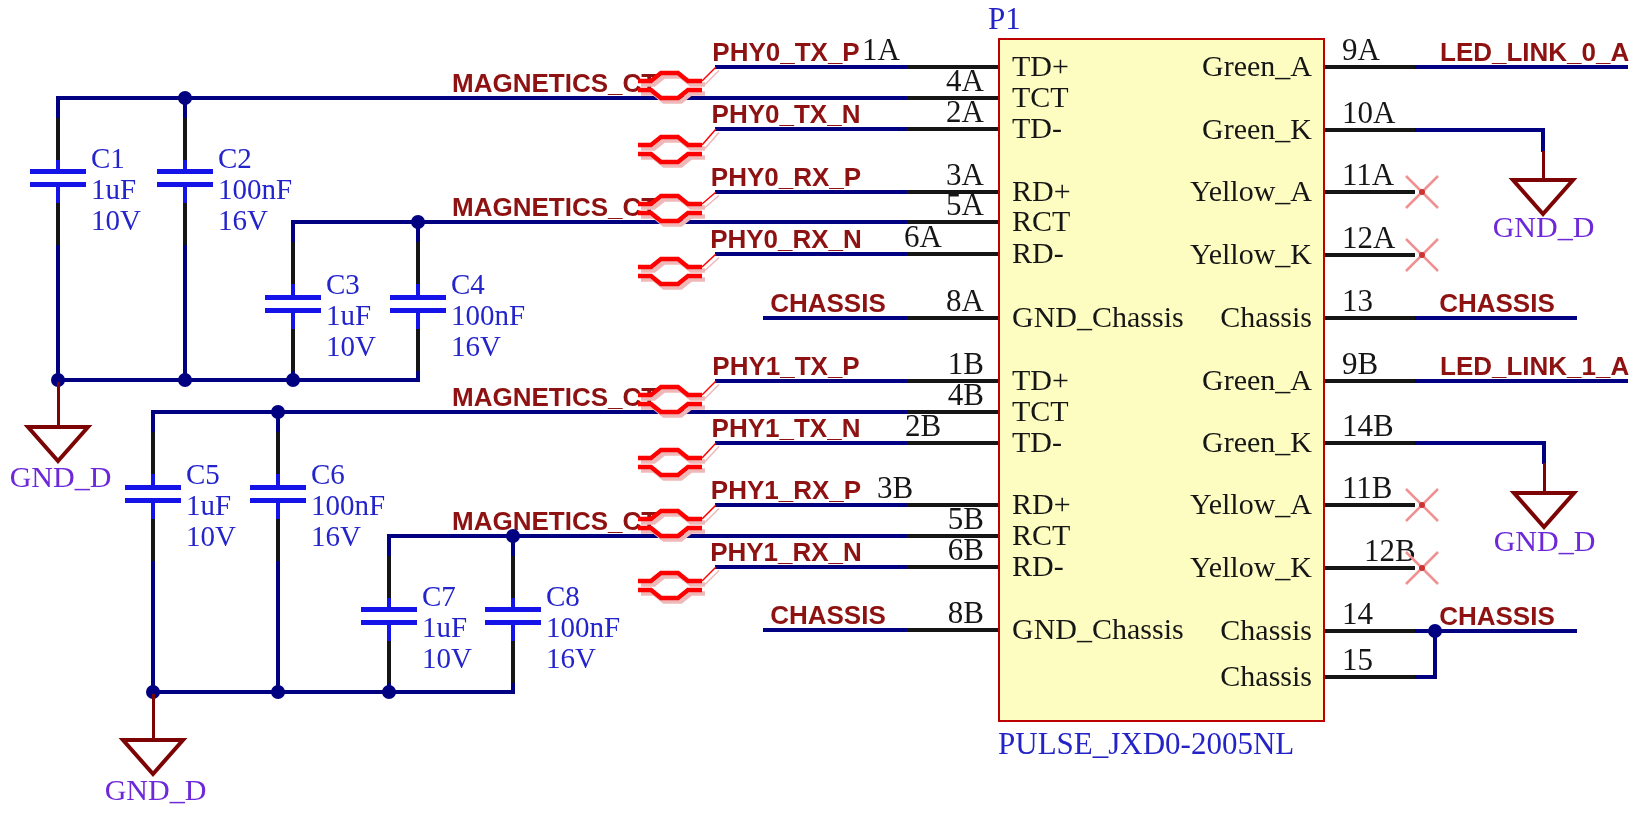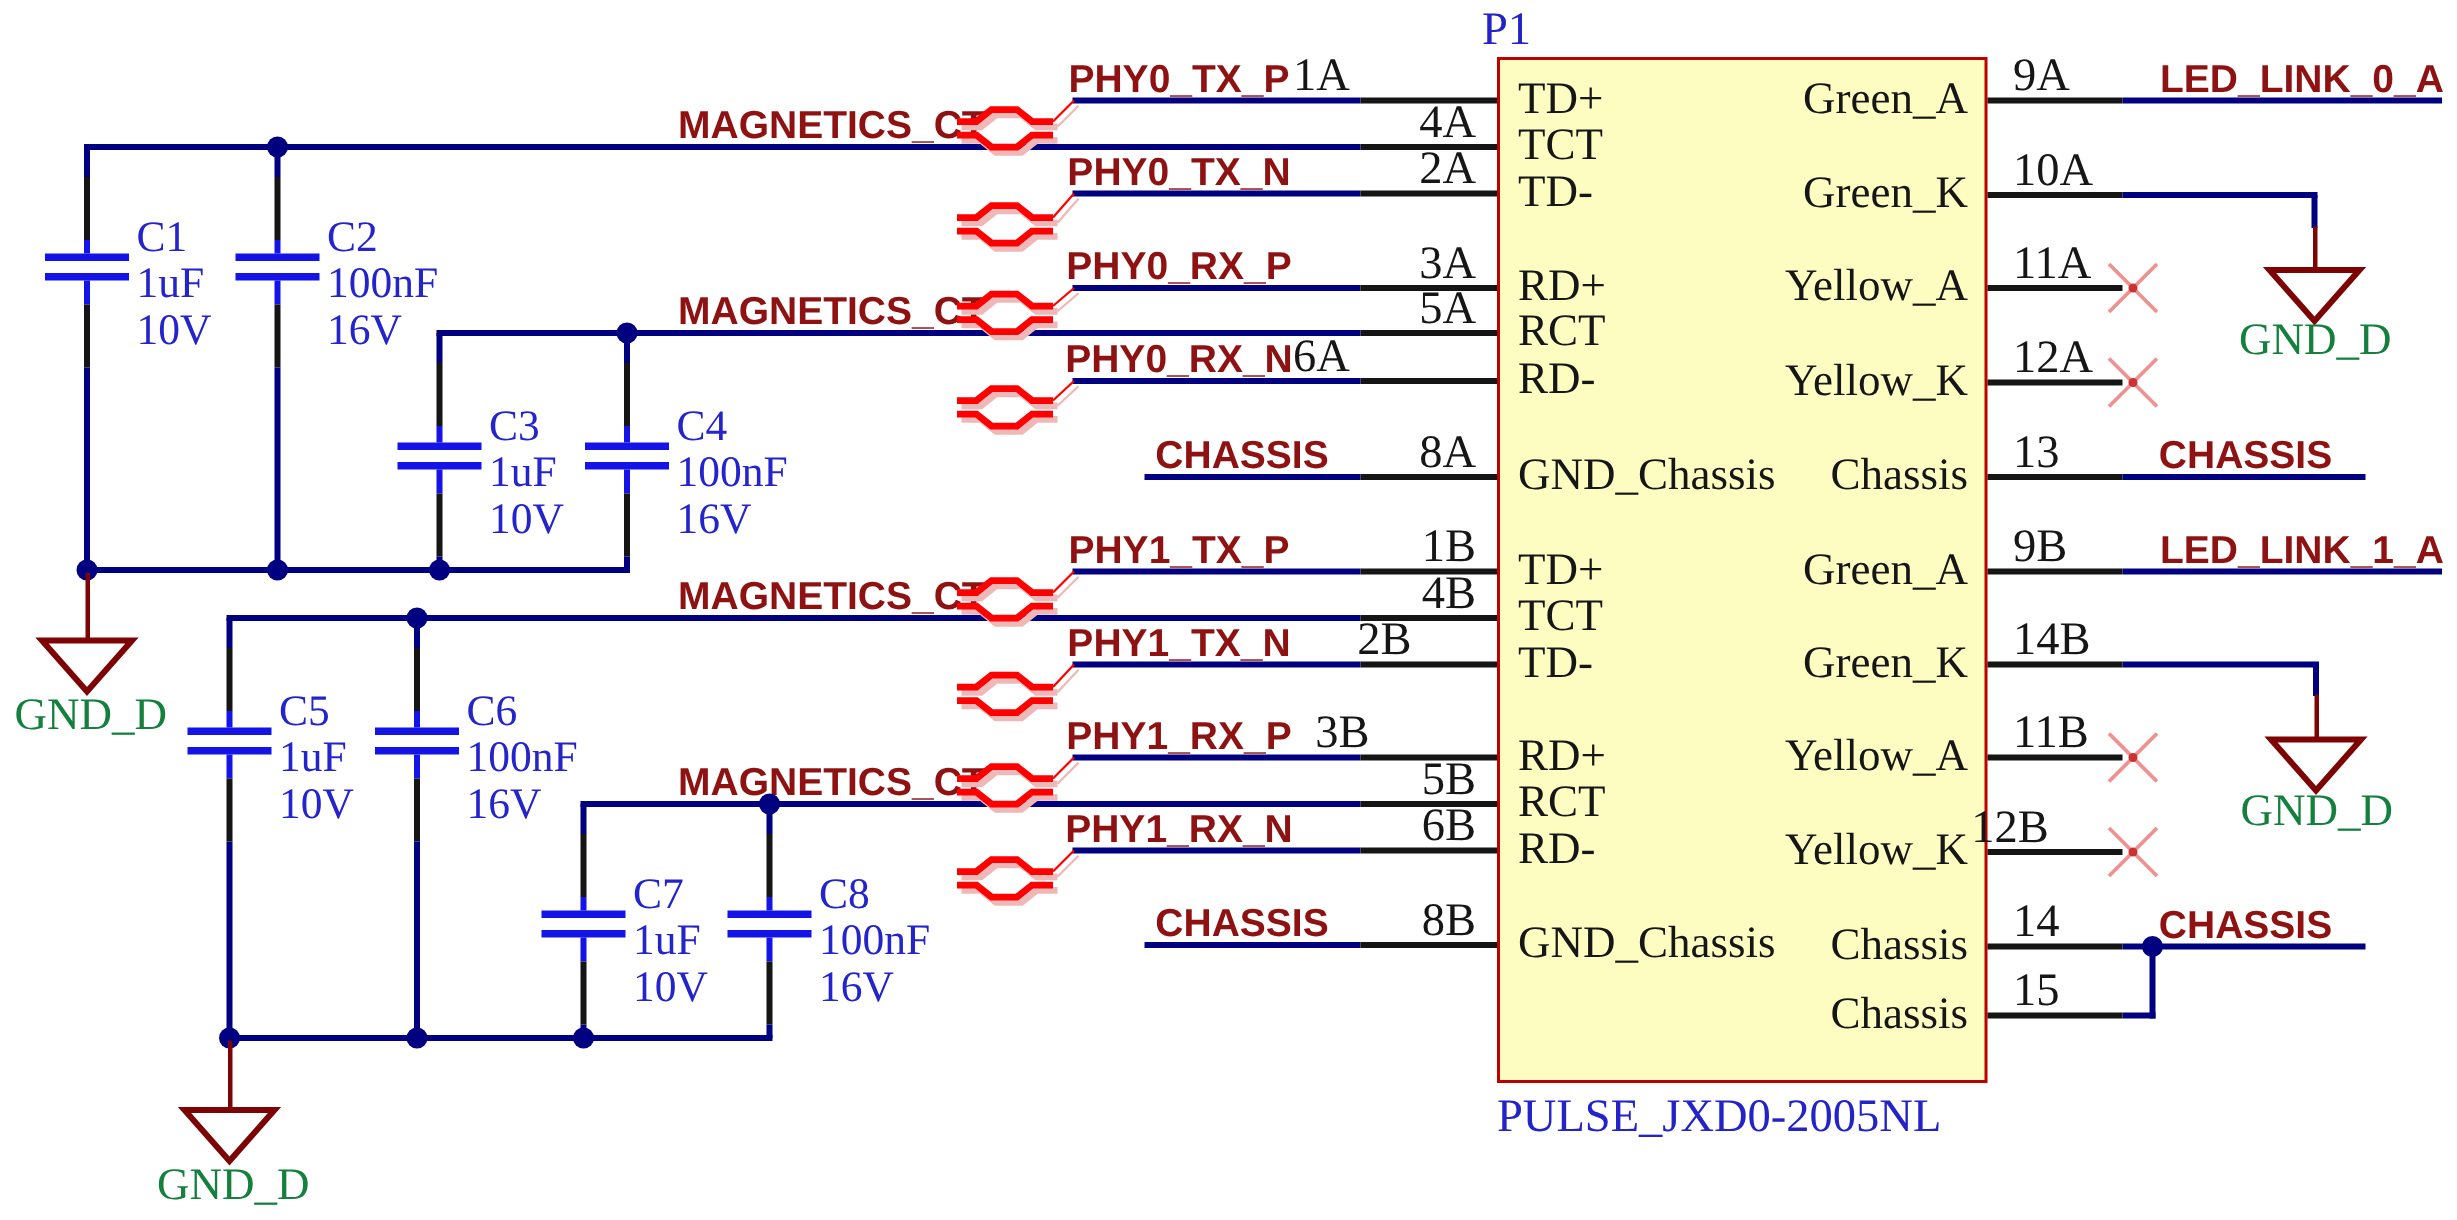"6A" div.txt { text-align: left -> center }
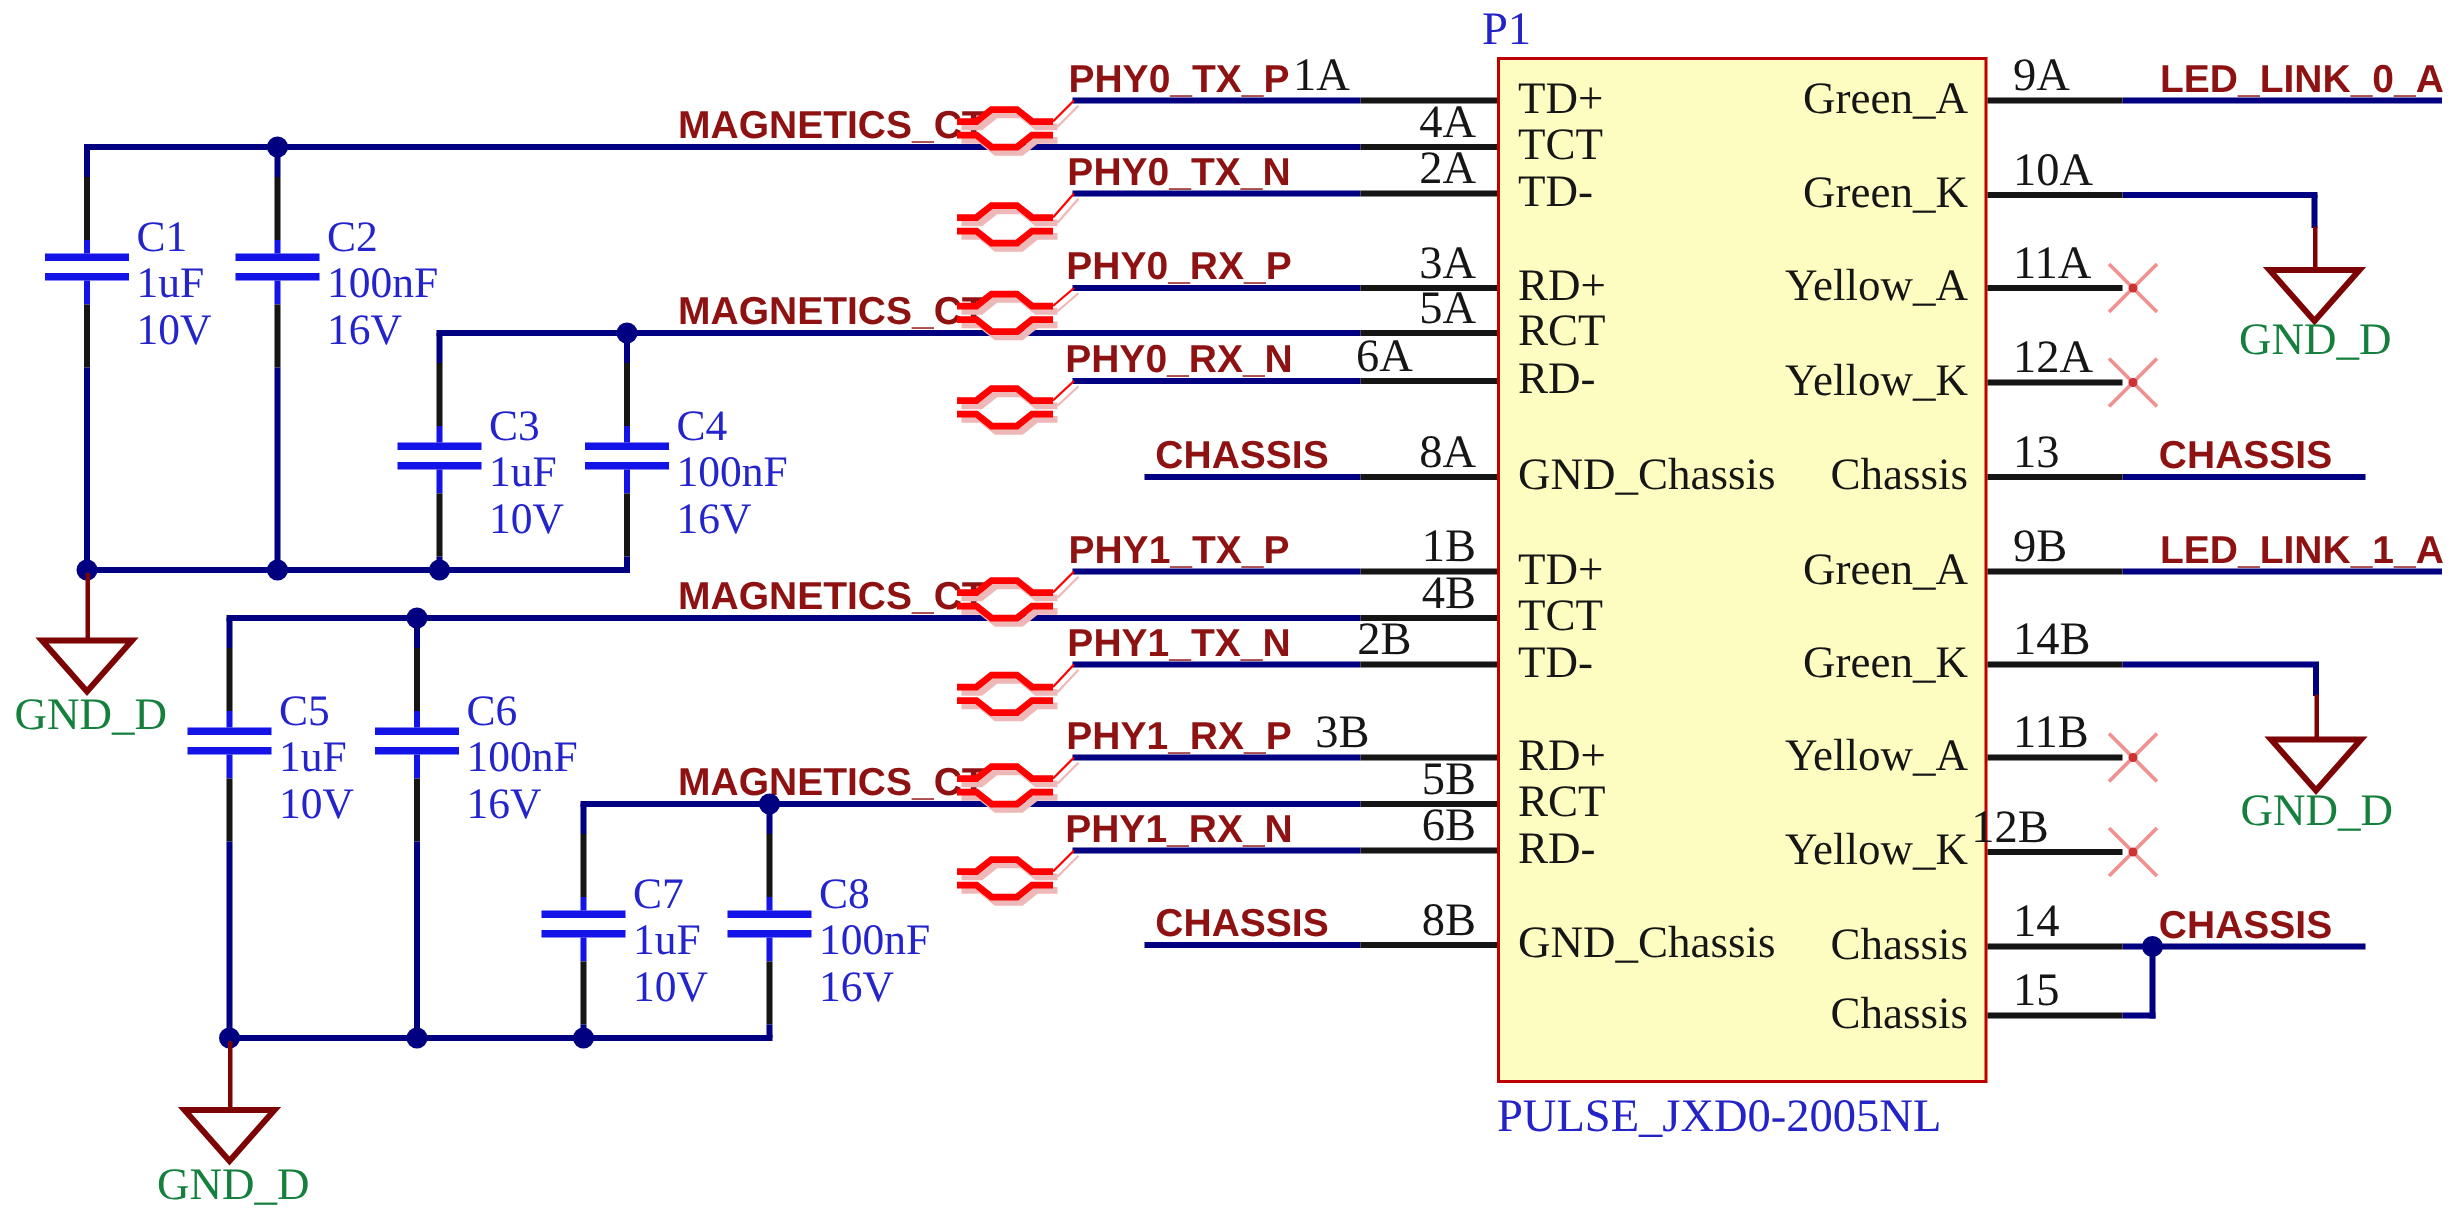"GND_D" .gnd-txt { color: #15803d -> #6d28d9 }
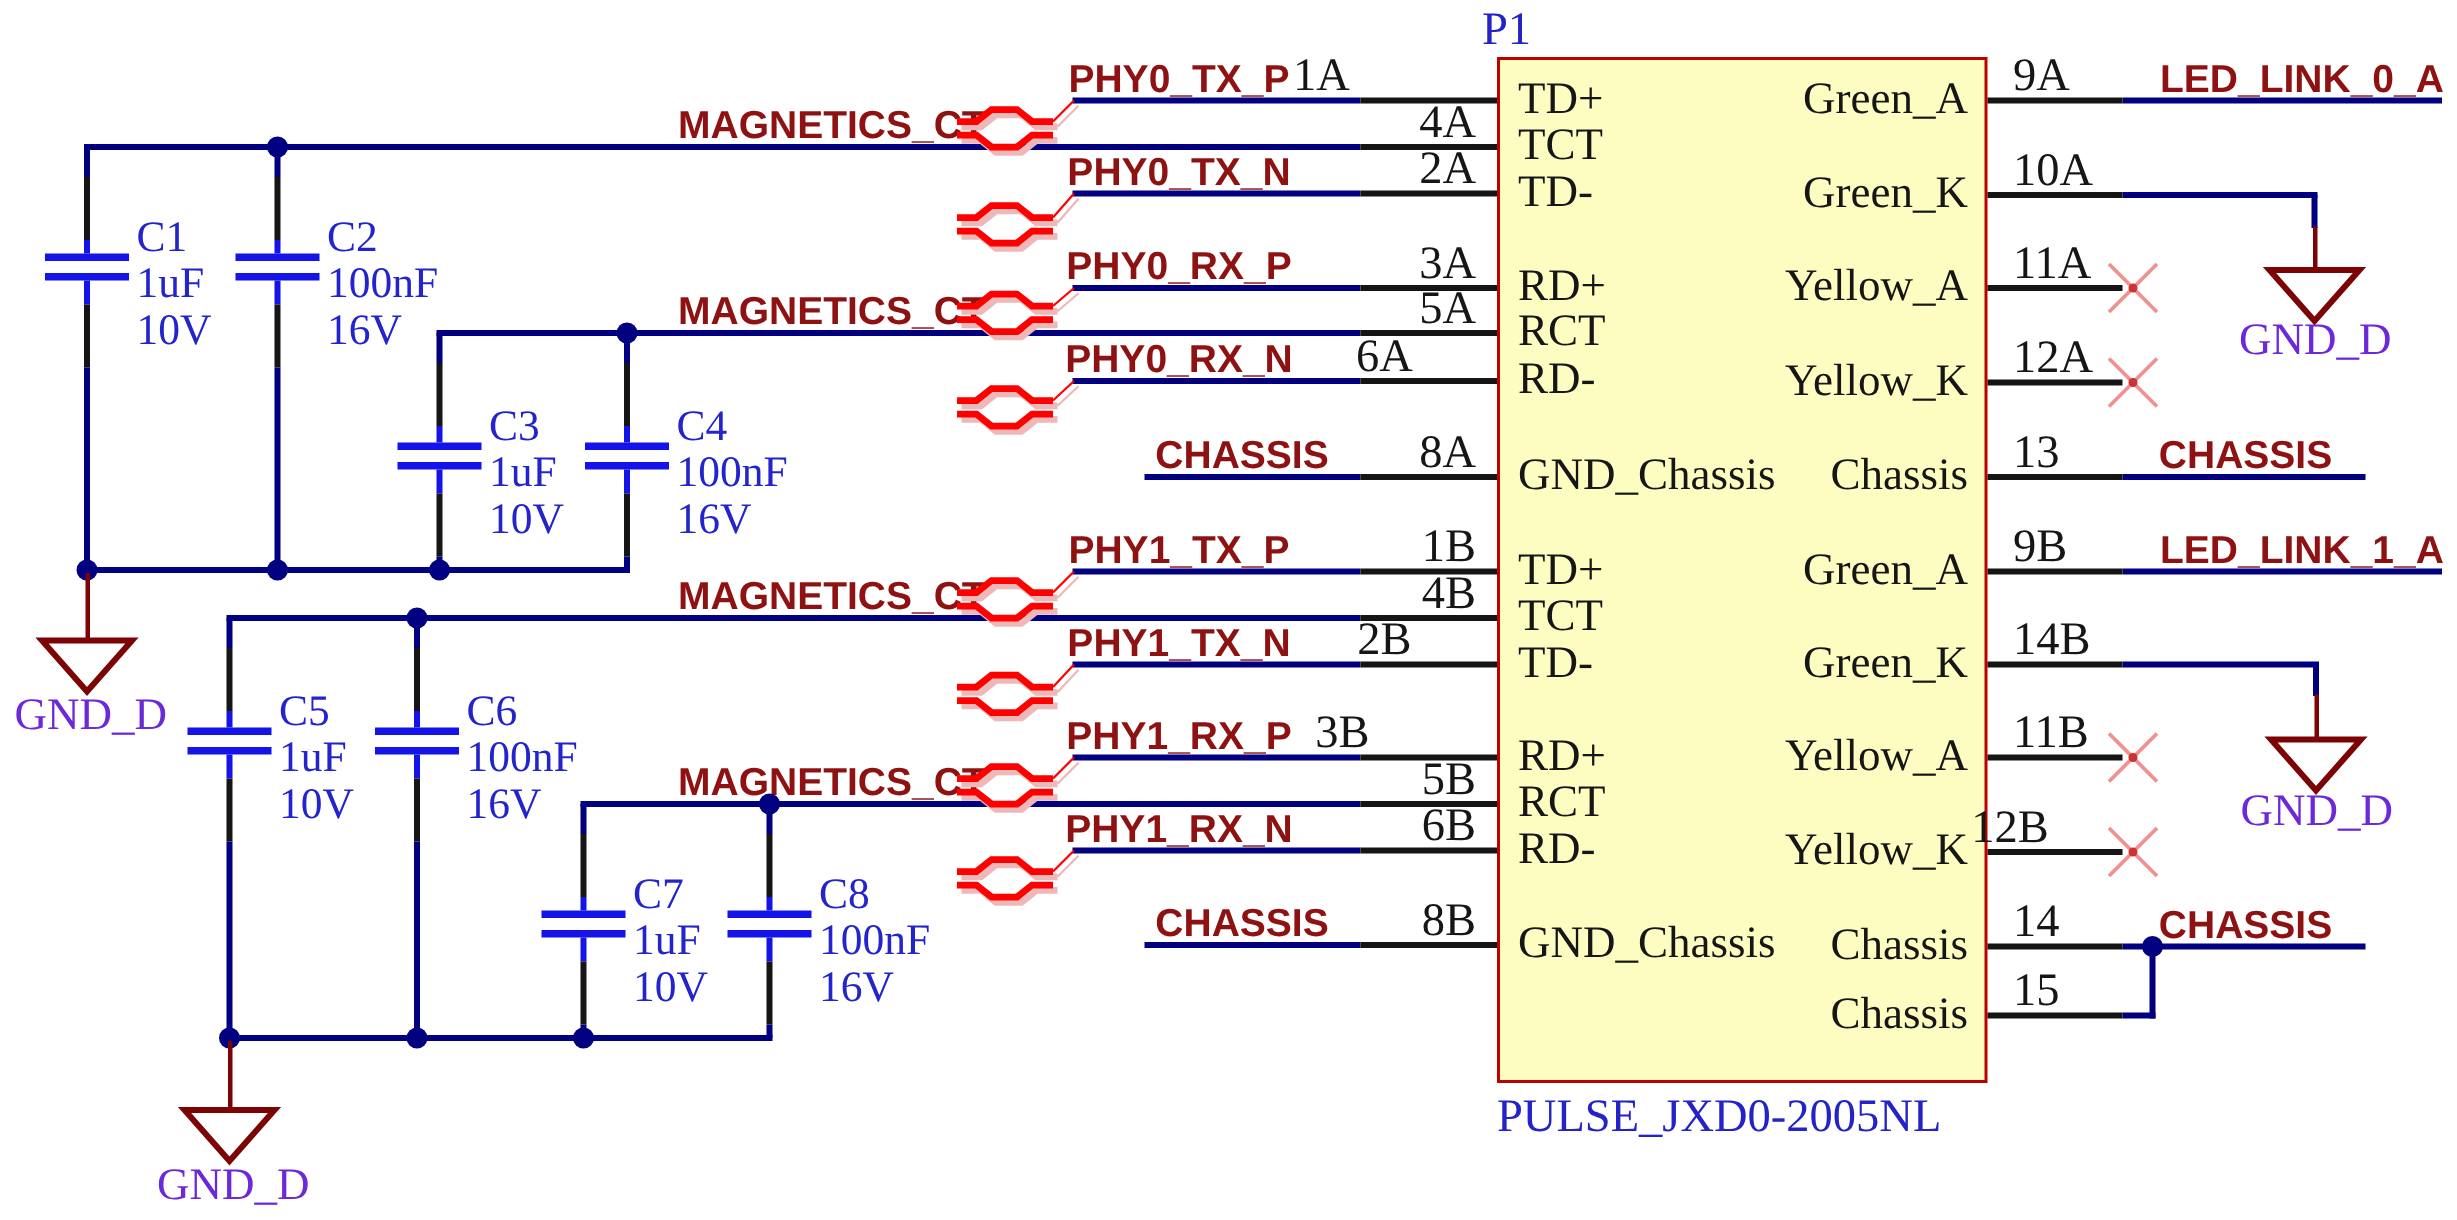"12B" div.txt { left: 1280px -> 1364px; text-align: center -> left }
